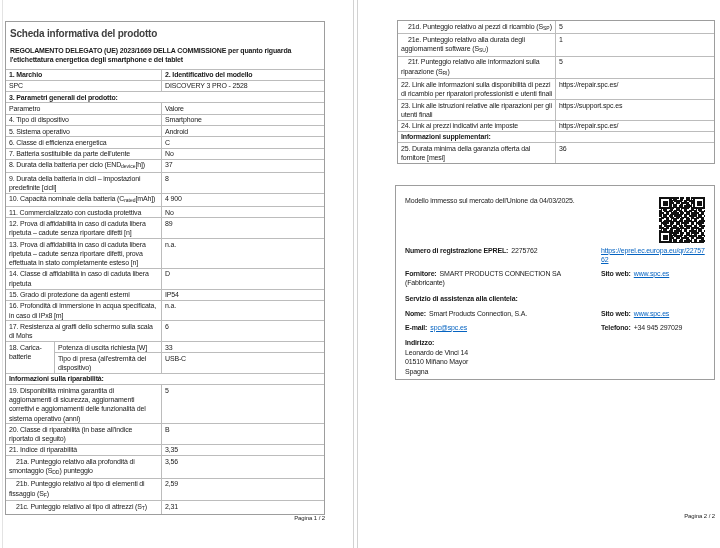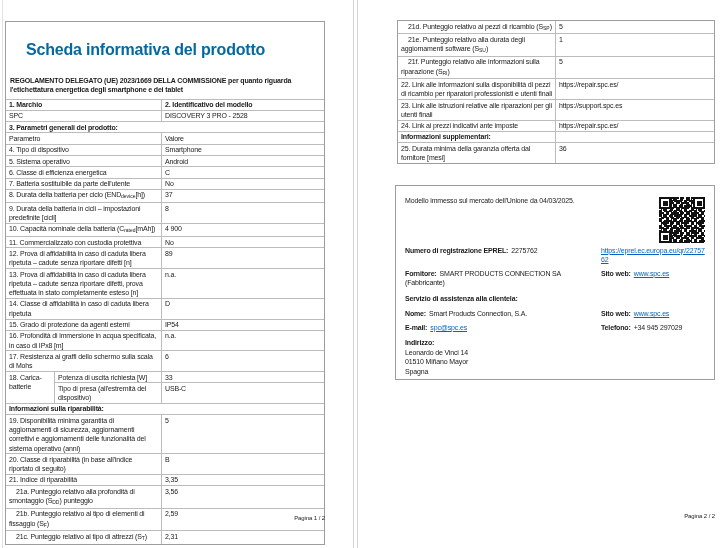"Scheda informativa del prodotto" h1.title { color: #0369a1 -> #404040; font-size: 16px -> 10px; margin: 16px -> 0 }
